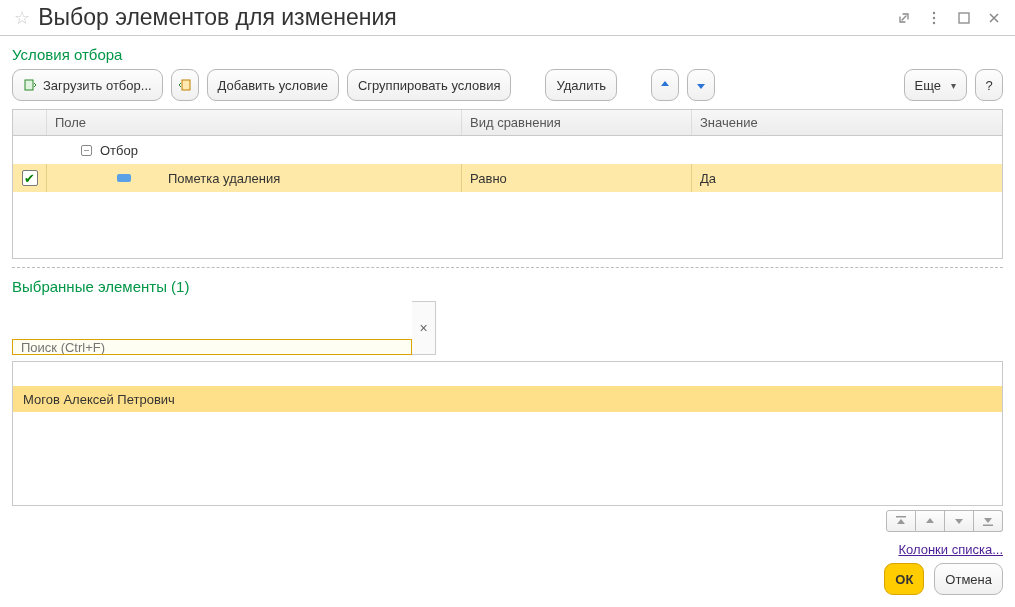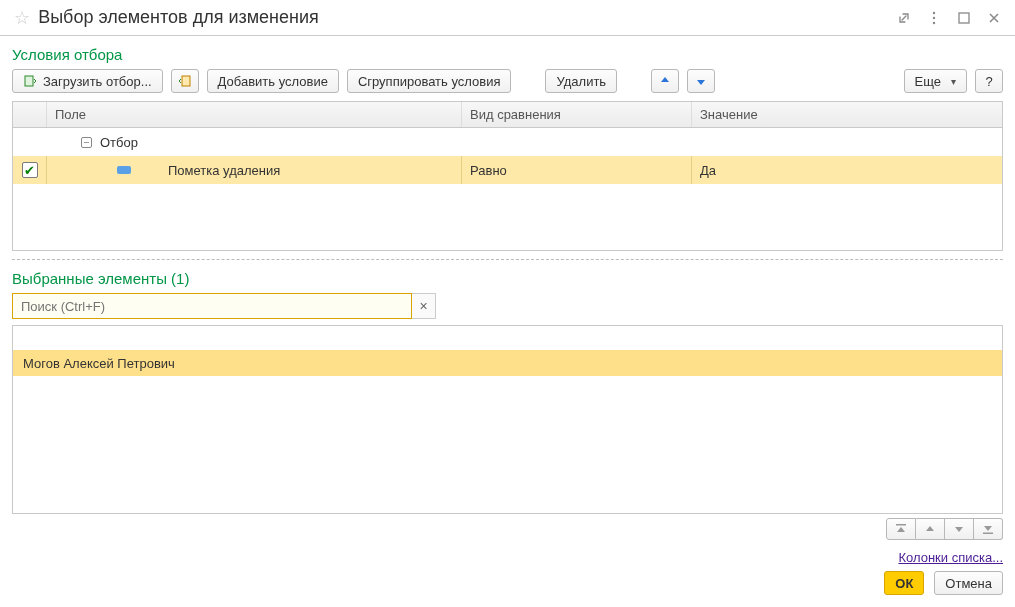"Выбор элементов для изменения" .titlebar .title { font-size: 18px -> 23px }
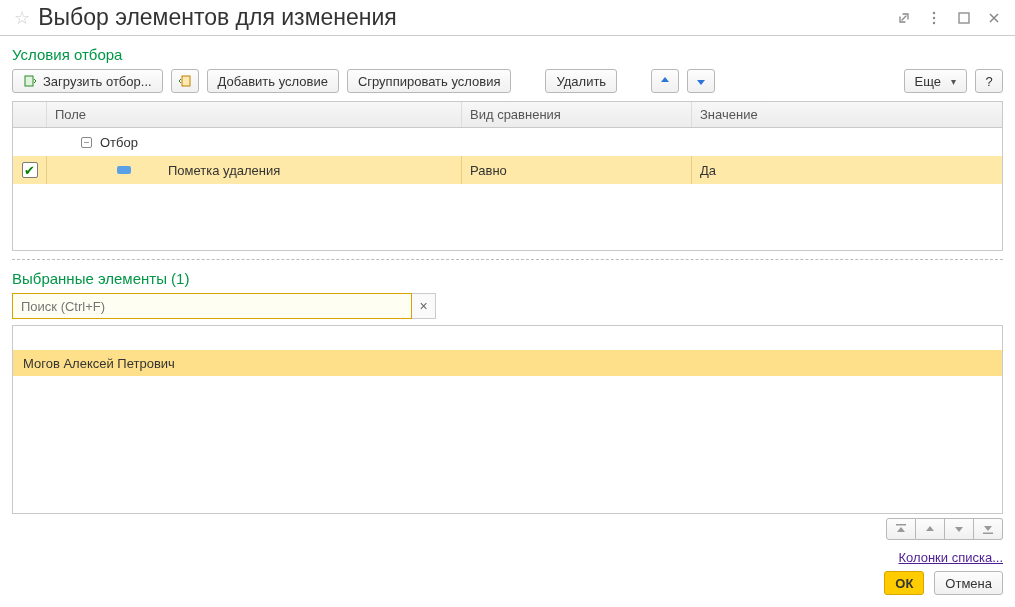"Загрузить отбор..." .btn { border-radius: 3px -> 9px; height: 24px -> 32px }
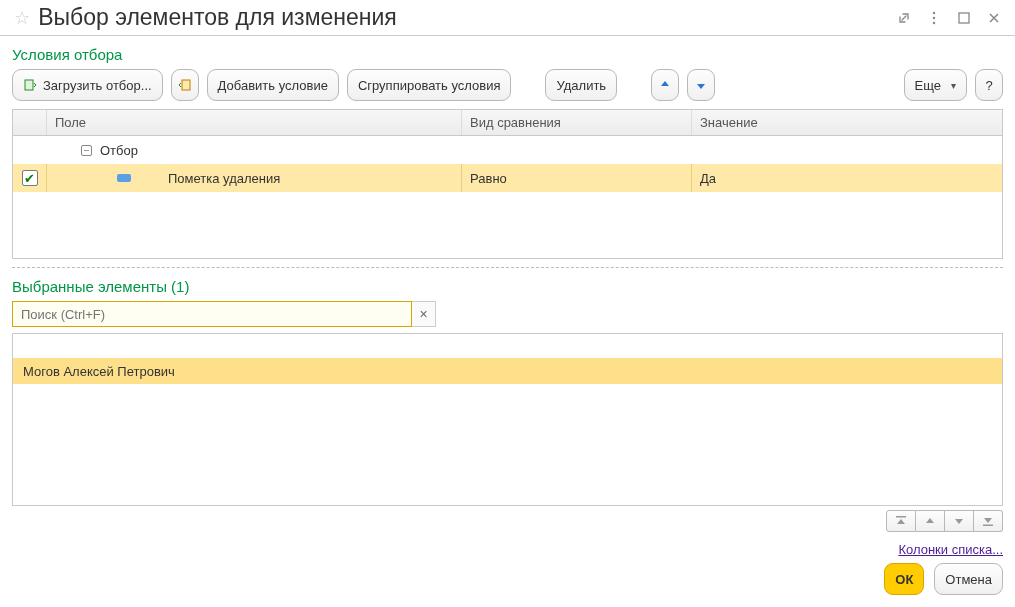"Поиск (Ctrl+F)" .search-input { height: 26px -> 16px; margin-top: none -> 38px }
